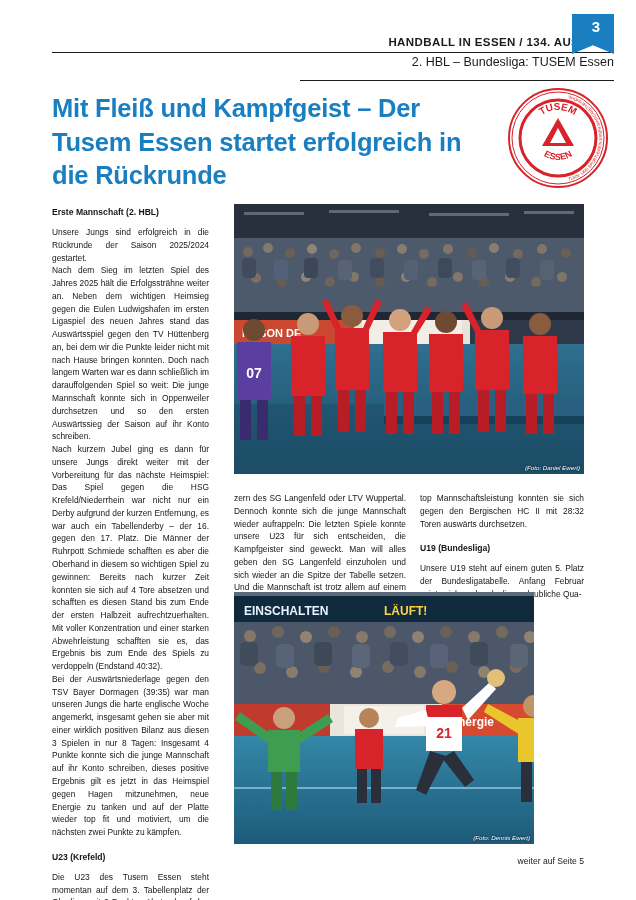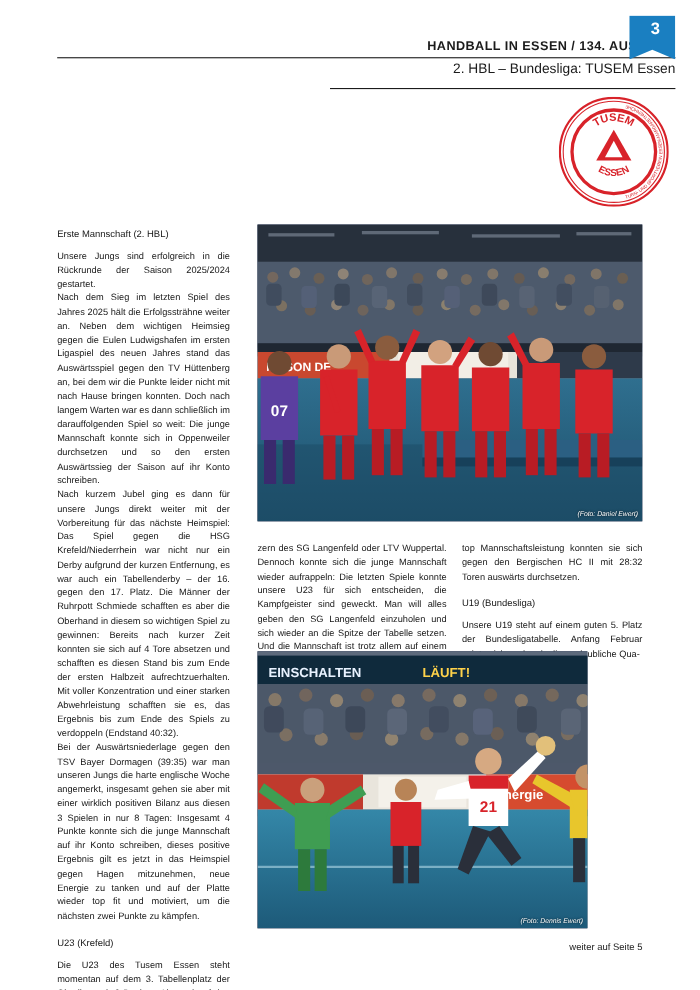"Mit Fleiß und Kampfgeist –" div.headline { html: none -> <div>Mit Fleiß und Kampfgeist – Der Tusem Essen startet erfolgreich in die Rückrunde</div> }
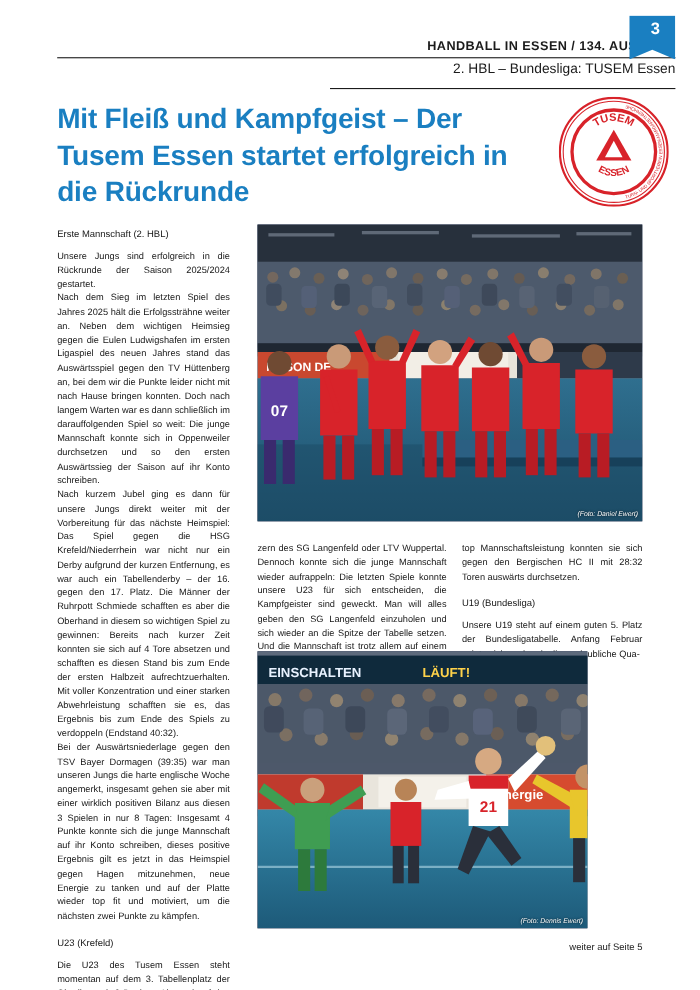"Erste Mannschaft (2. HBL)" .sec-head { font-weight: normal -> bold }
